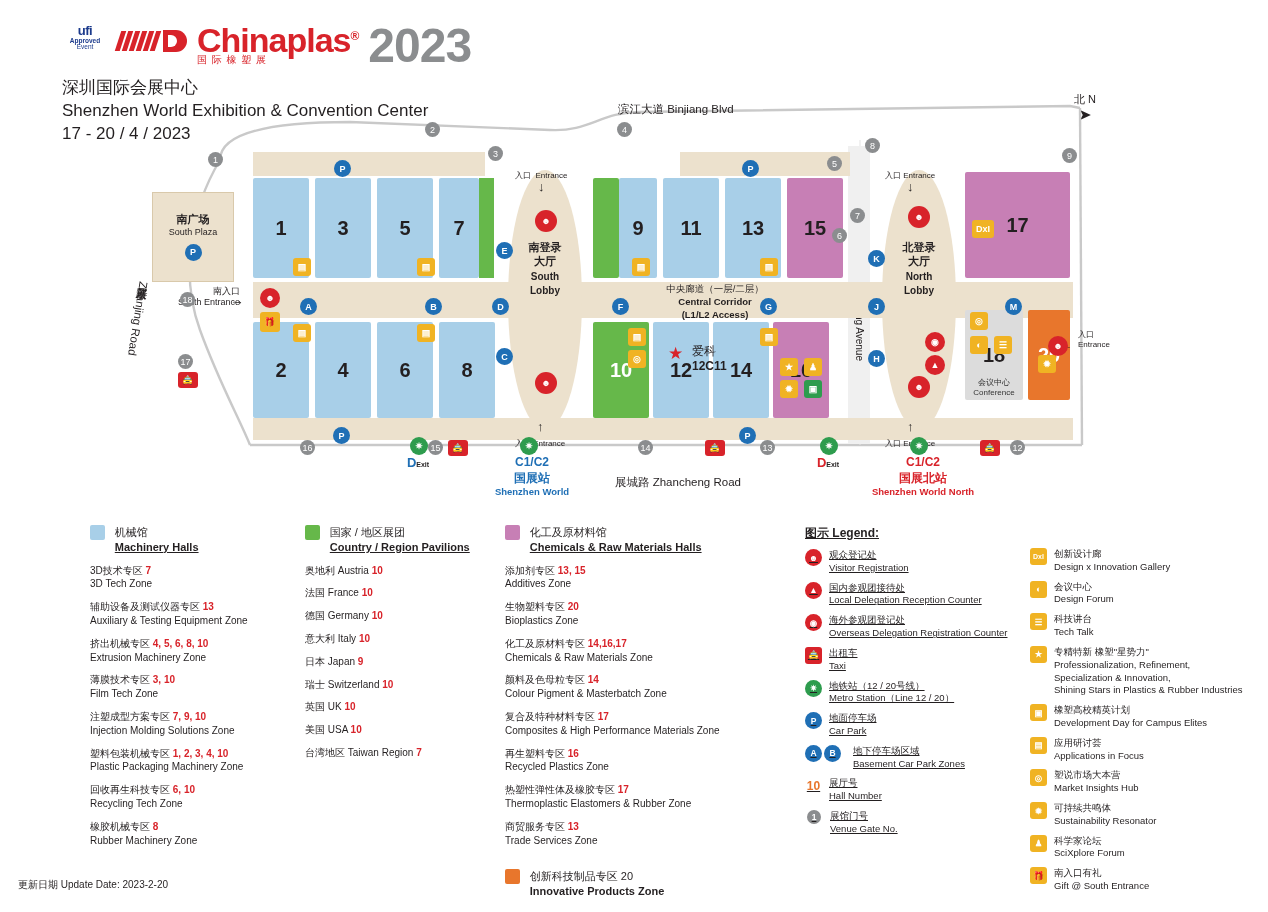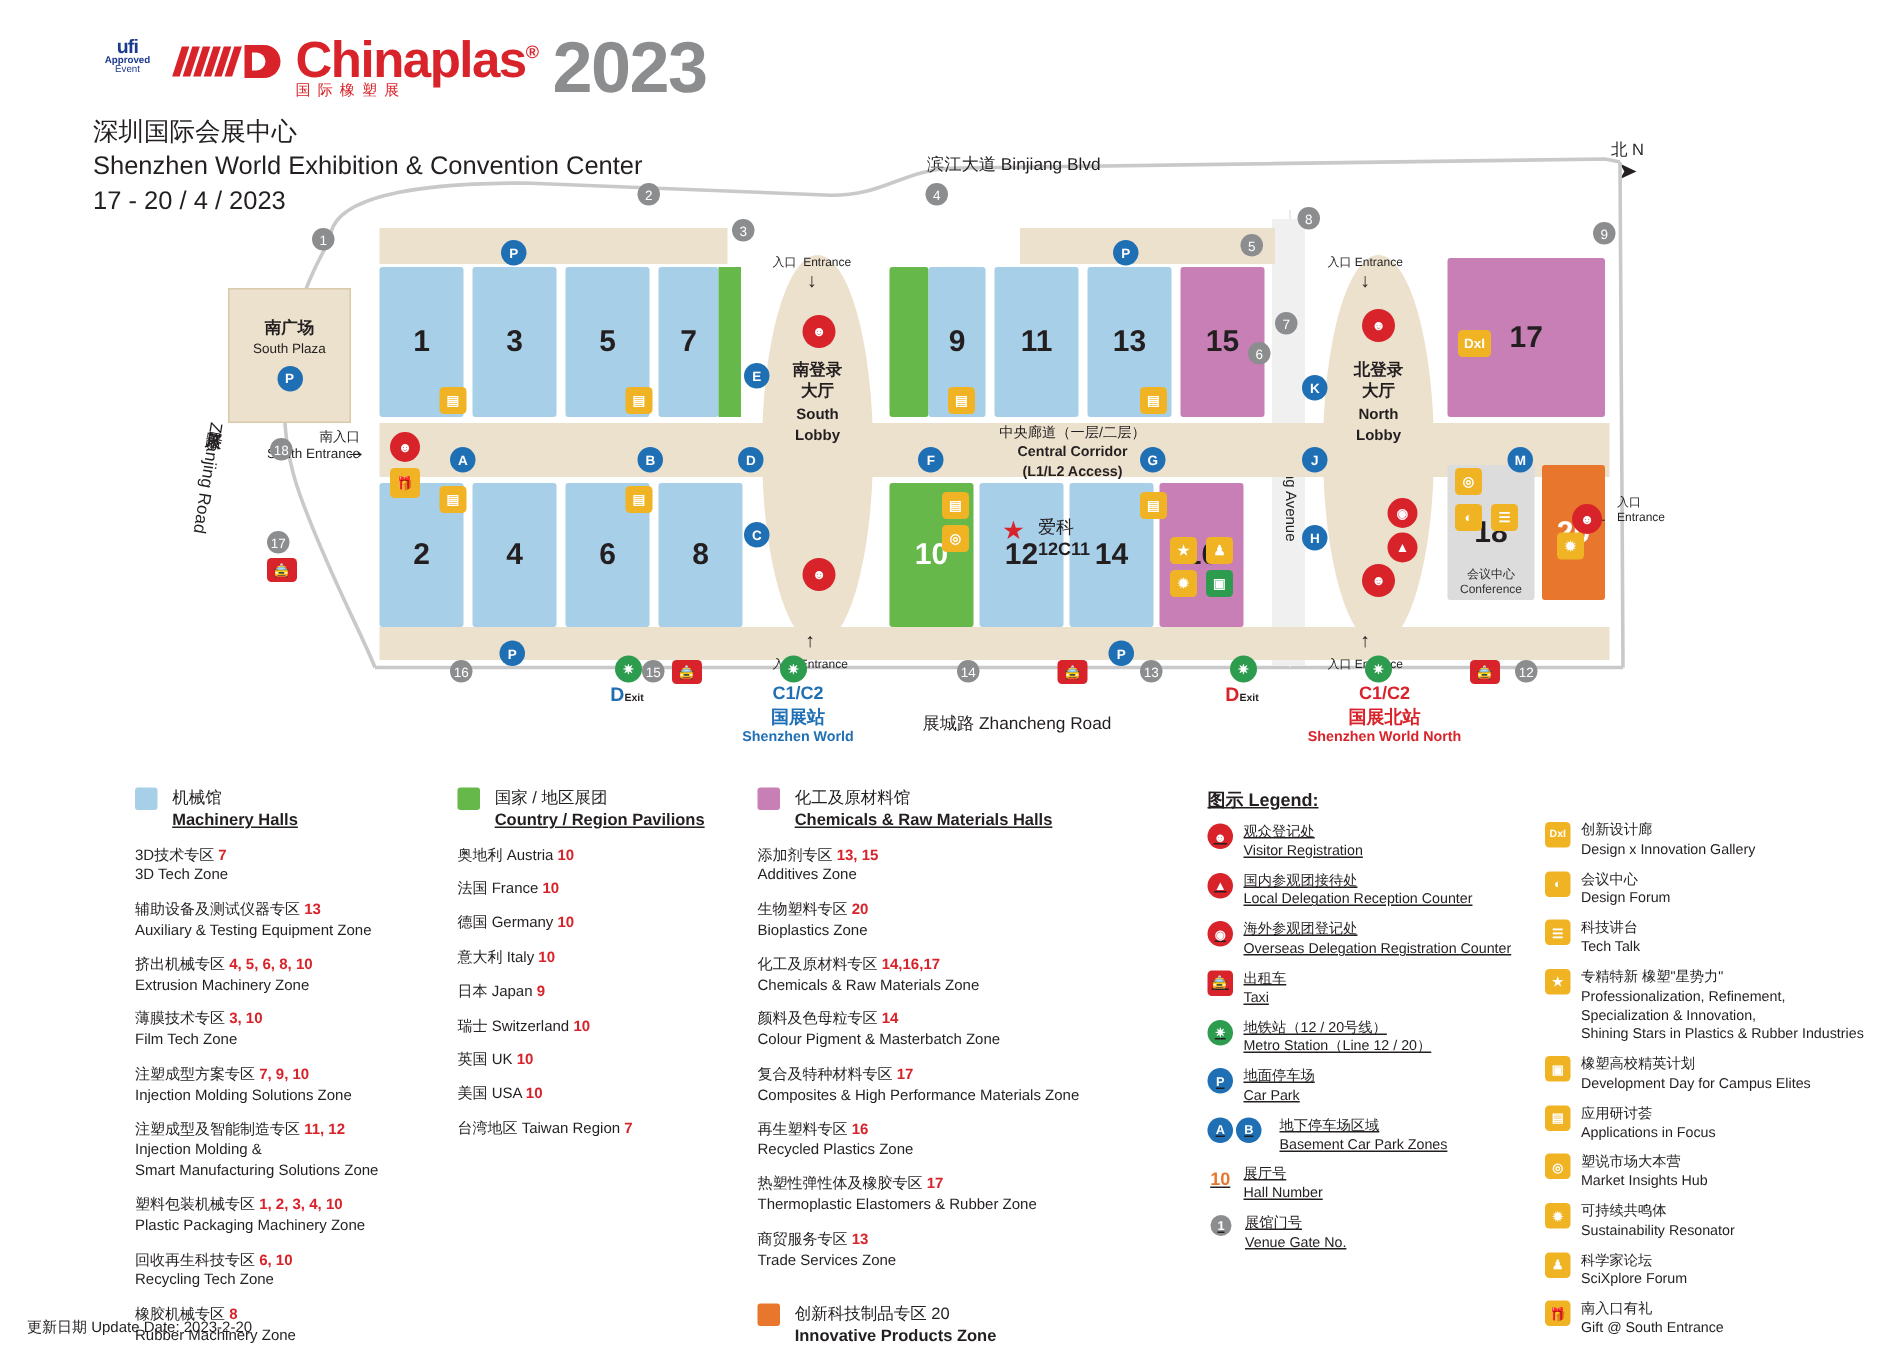"注塑成型及智能制造专区 11, 12" div.entry { html: <div><span>注塑成型及智能制造专区</span> <span>11, 12</span><br><span>Injection Molding &amp; Smart Manufacturing Solutions Zone</span></div> -> none }
